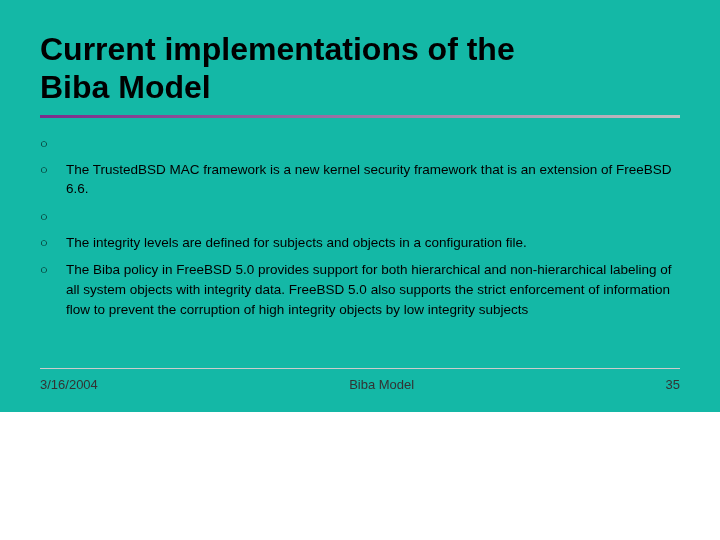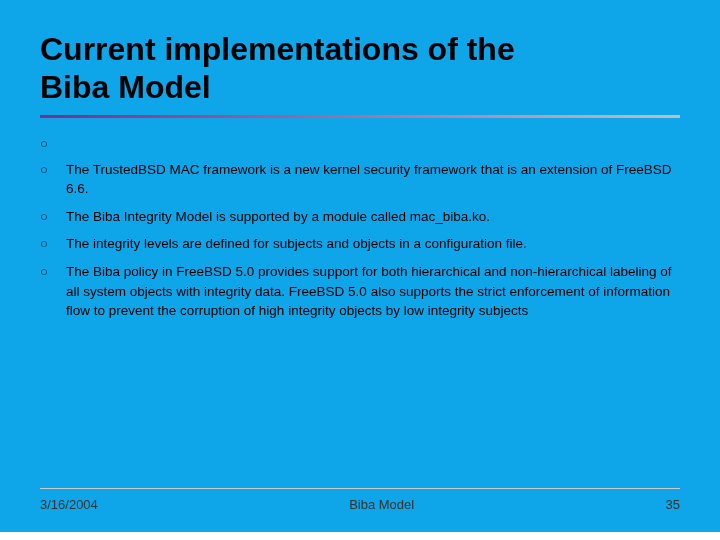"Current implementations of the" .slide { background: #0ea5e9 -> #14b8a6; height: 532px -> 412px }
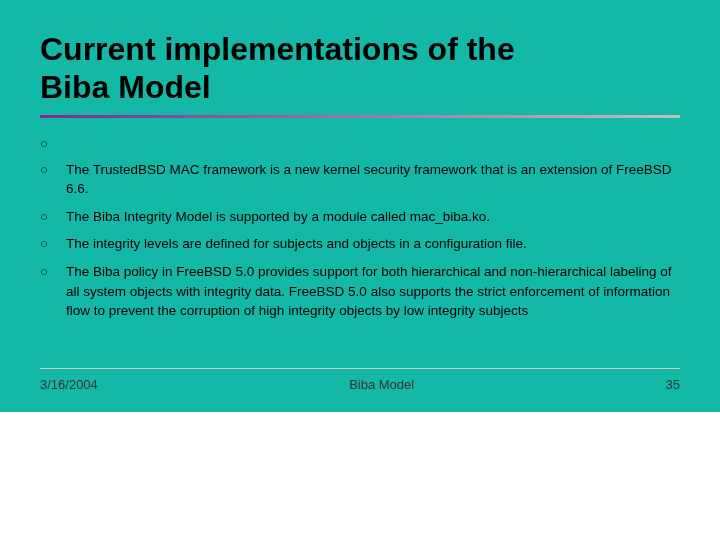"The Biba Integrity Model is" span.bullet-text { html: <span>The Biba Integrity Model is supported by a module called mac_biba.ko.</span> -> none }
